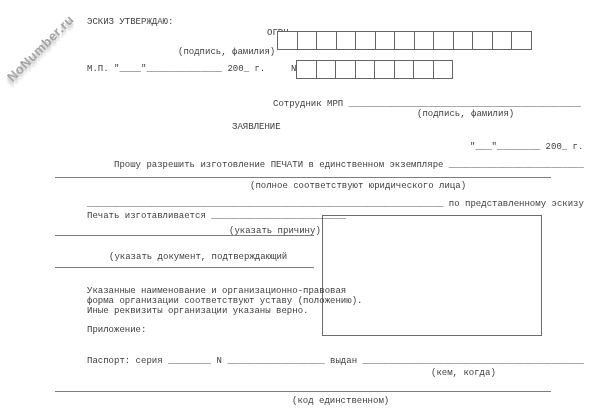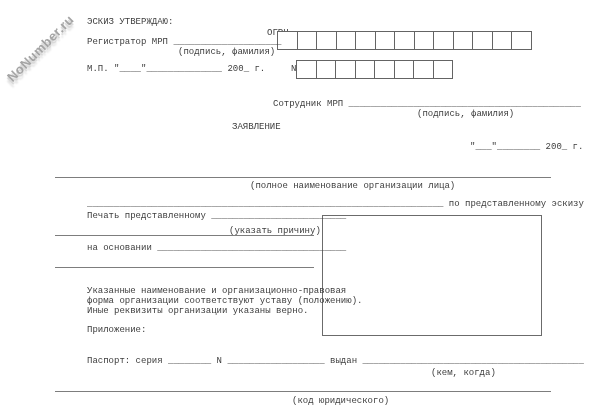"Регистратор МРП ____________________" div.tl { html: <div>Регистратор МРП ____________________</div> -> none }
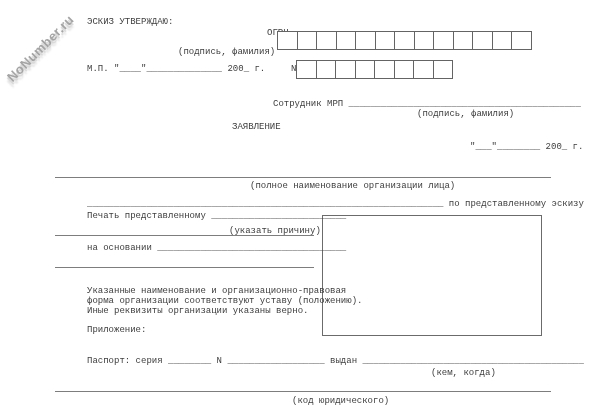"Прошу разрешить изготовление ПЕЧАТИ в" div.tl { html: none -> <div>Прошу разрешить изготовление ПЕЧАТИ в единственном экземпляре _________________________</div> }
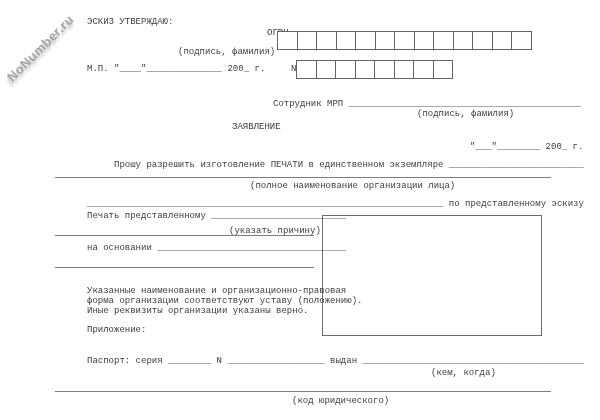"(полное наименование организации лица)" div.tl { text: наименование организации -> соответствуют юридического }
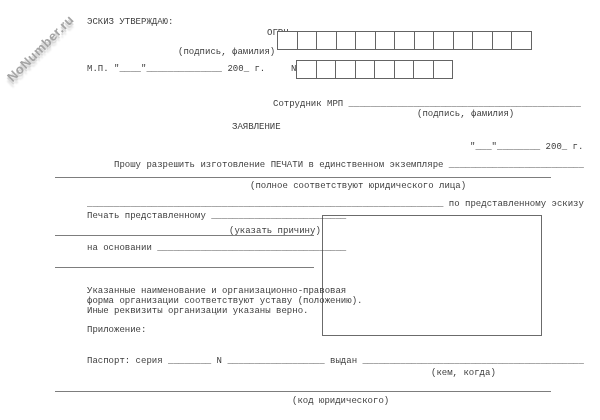"Печать представленному" div.tl { text: представленному -> изготавливается }
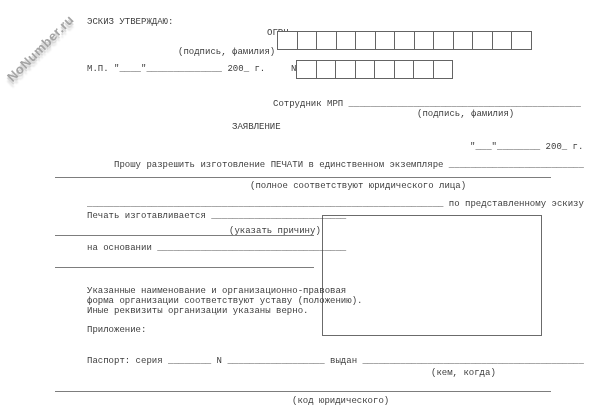"на основании" div.tl { html: <div>на основании ___________________________________</div> -> none }
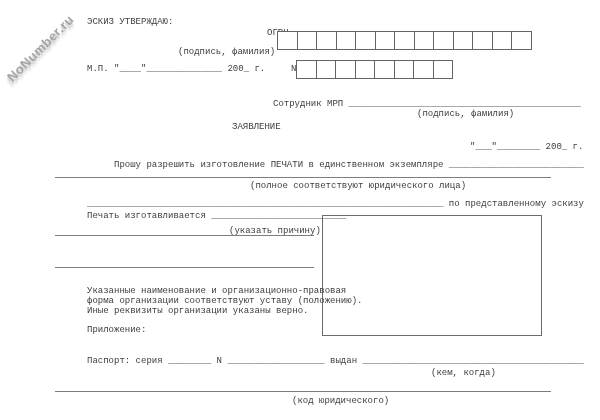"(указать документ, подтверждающий" div.tl { html: none -> <div>(указать документ, подтверждающий</div> }
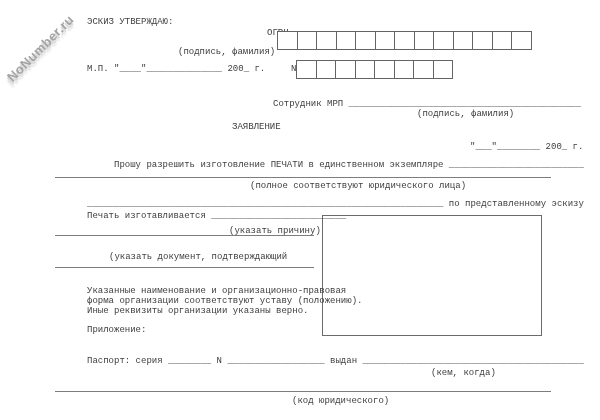"(код юридического)" div.tl { text: юридического -> единственном }
